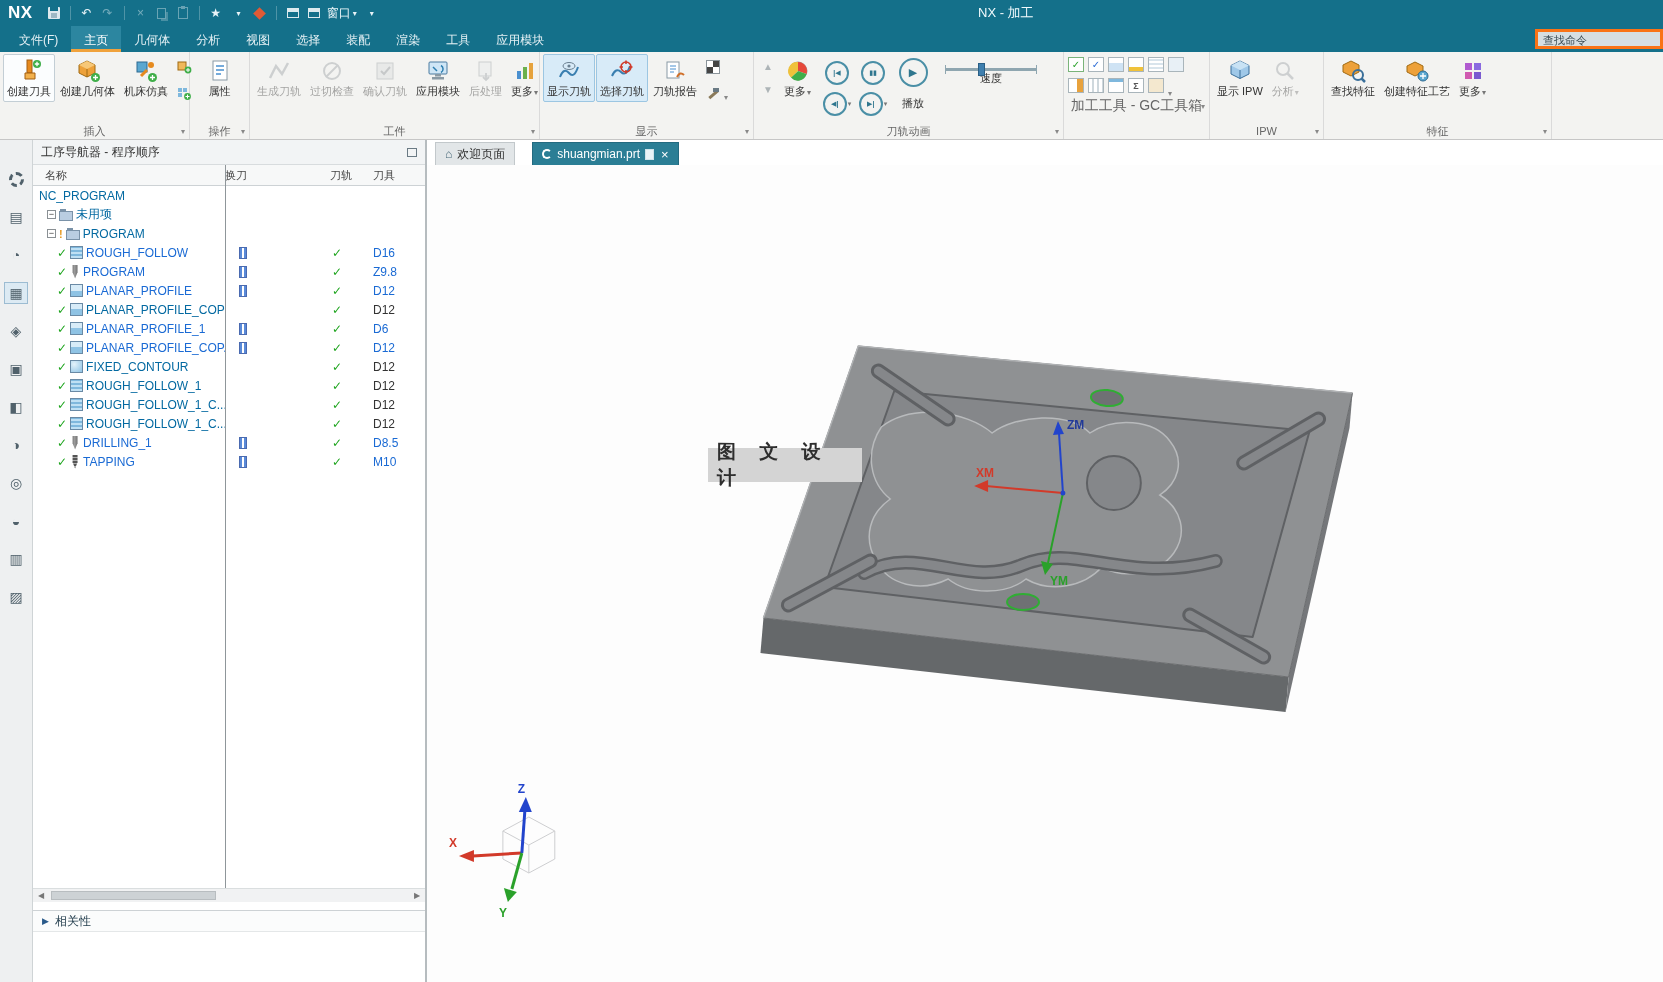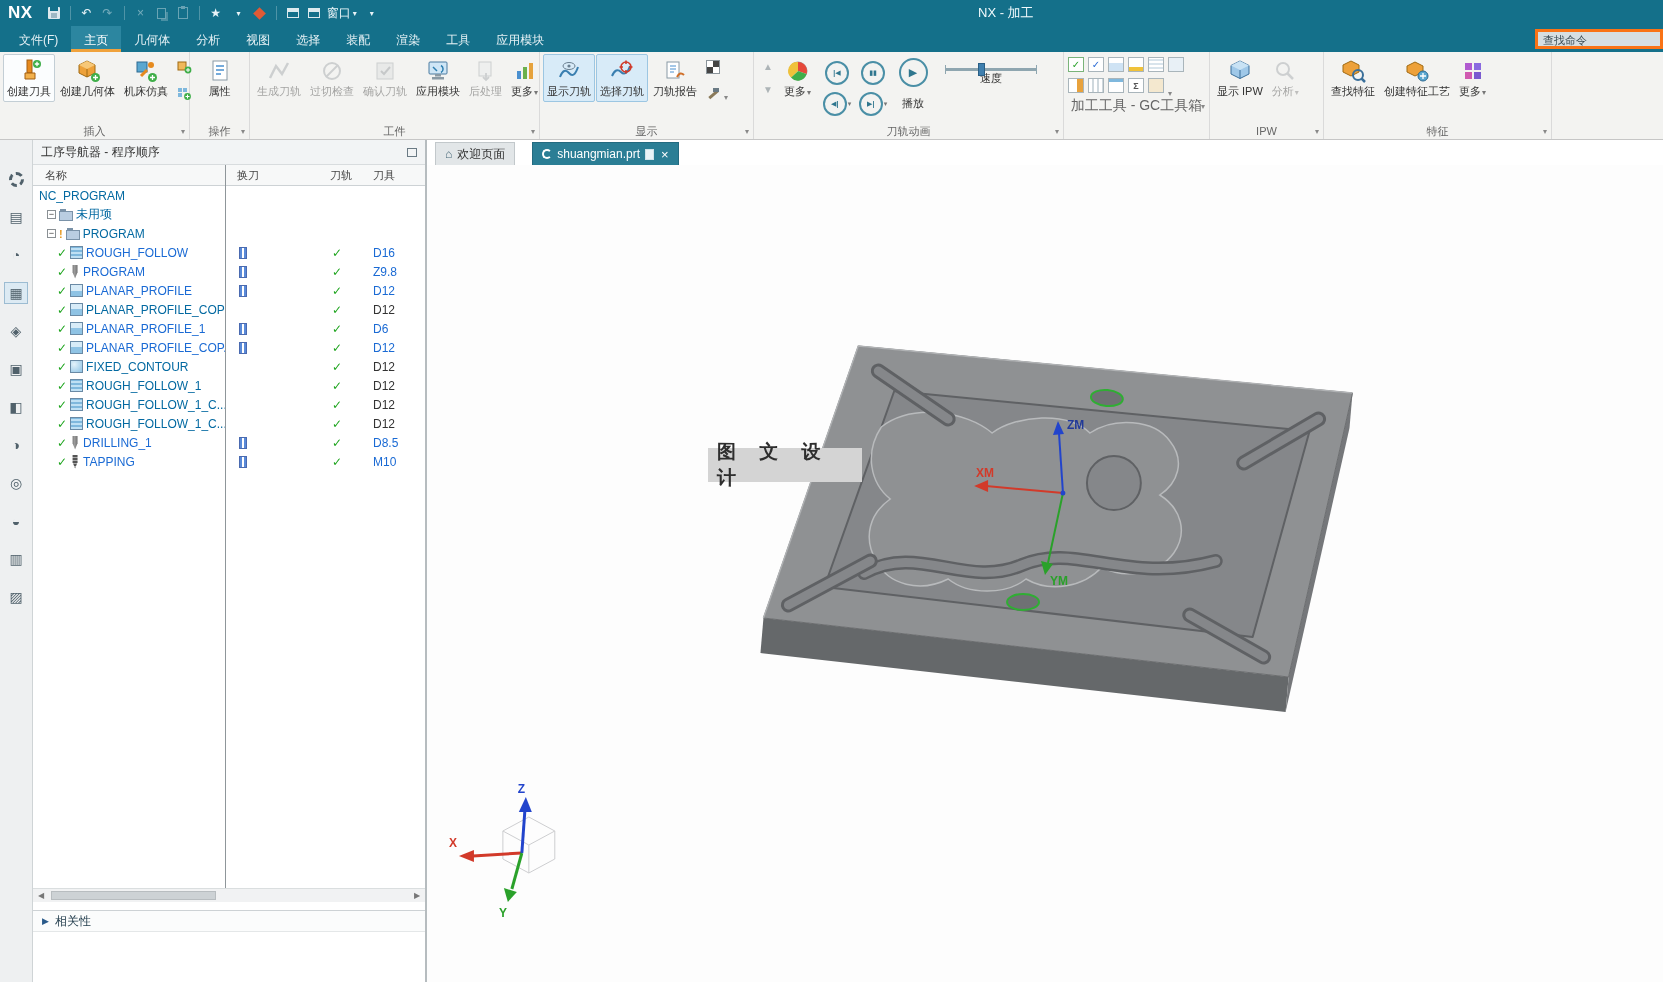"换刀" .col-tchg { padding-left: 12px -> none }
